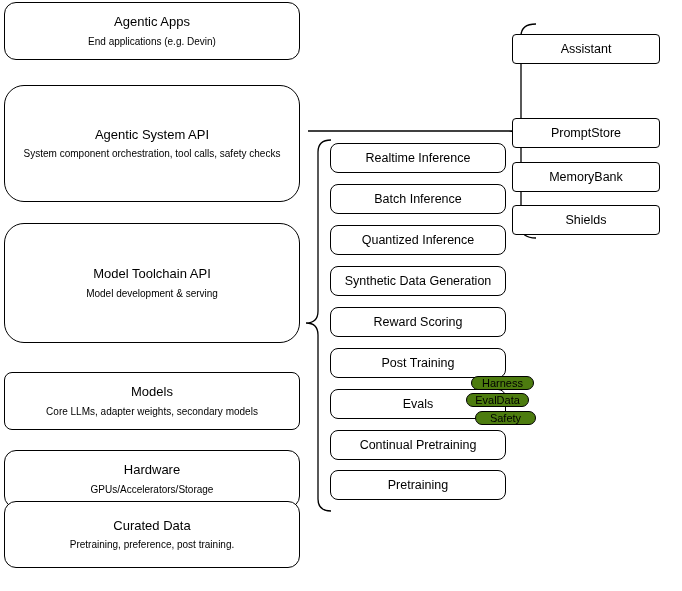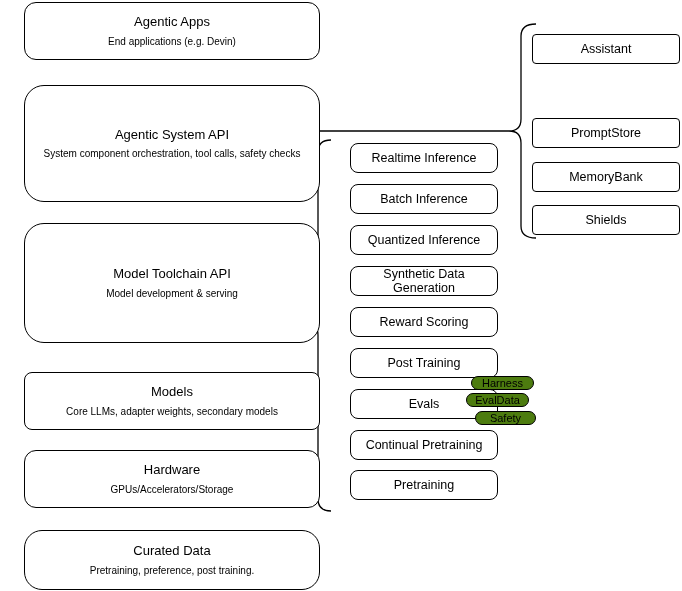"Agentic Apps" .box { margin-left: 20px -> none }
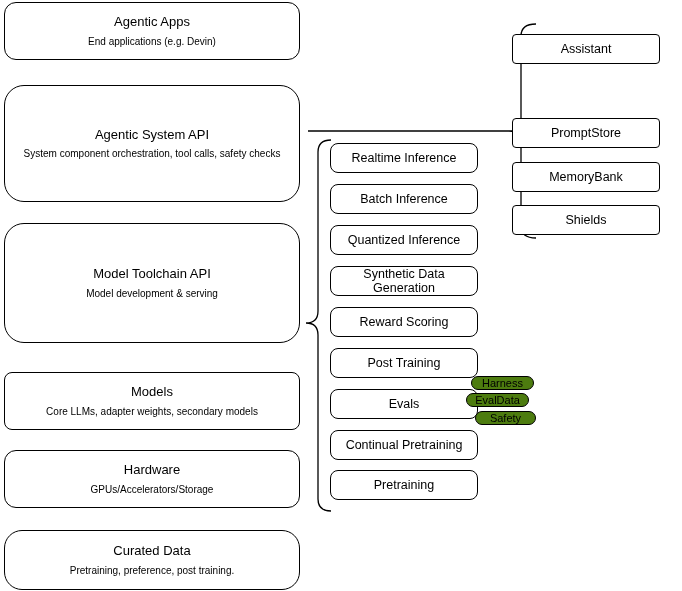"Realtime Inference" .mbox { width: 148px -> 176px }
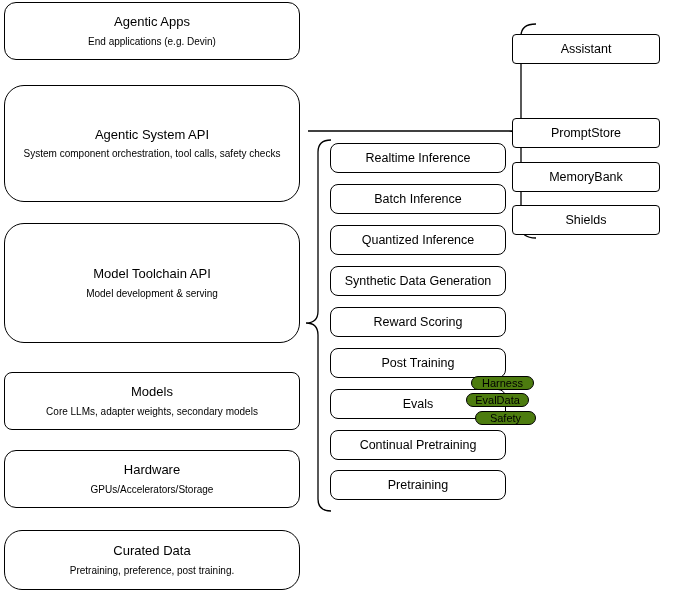"Curated Data" div.box { border-radius: 18px -> 12px; height: 60px -> 67px; top: 530px -> 501px }
